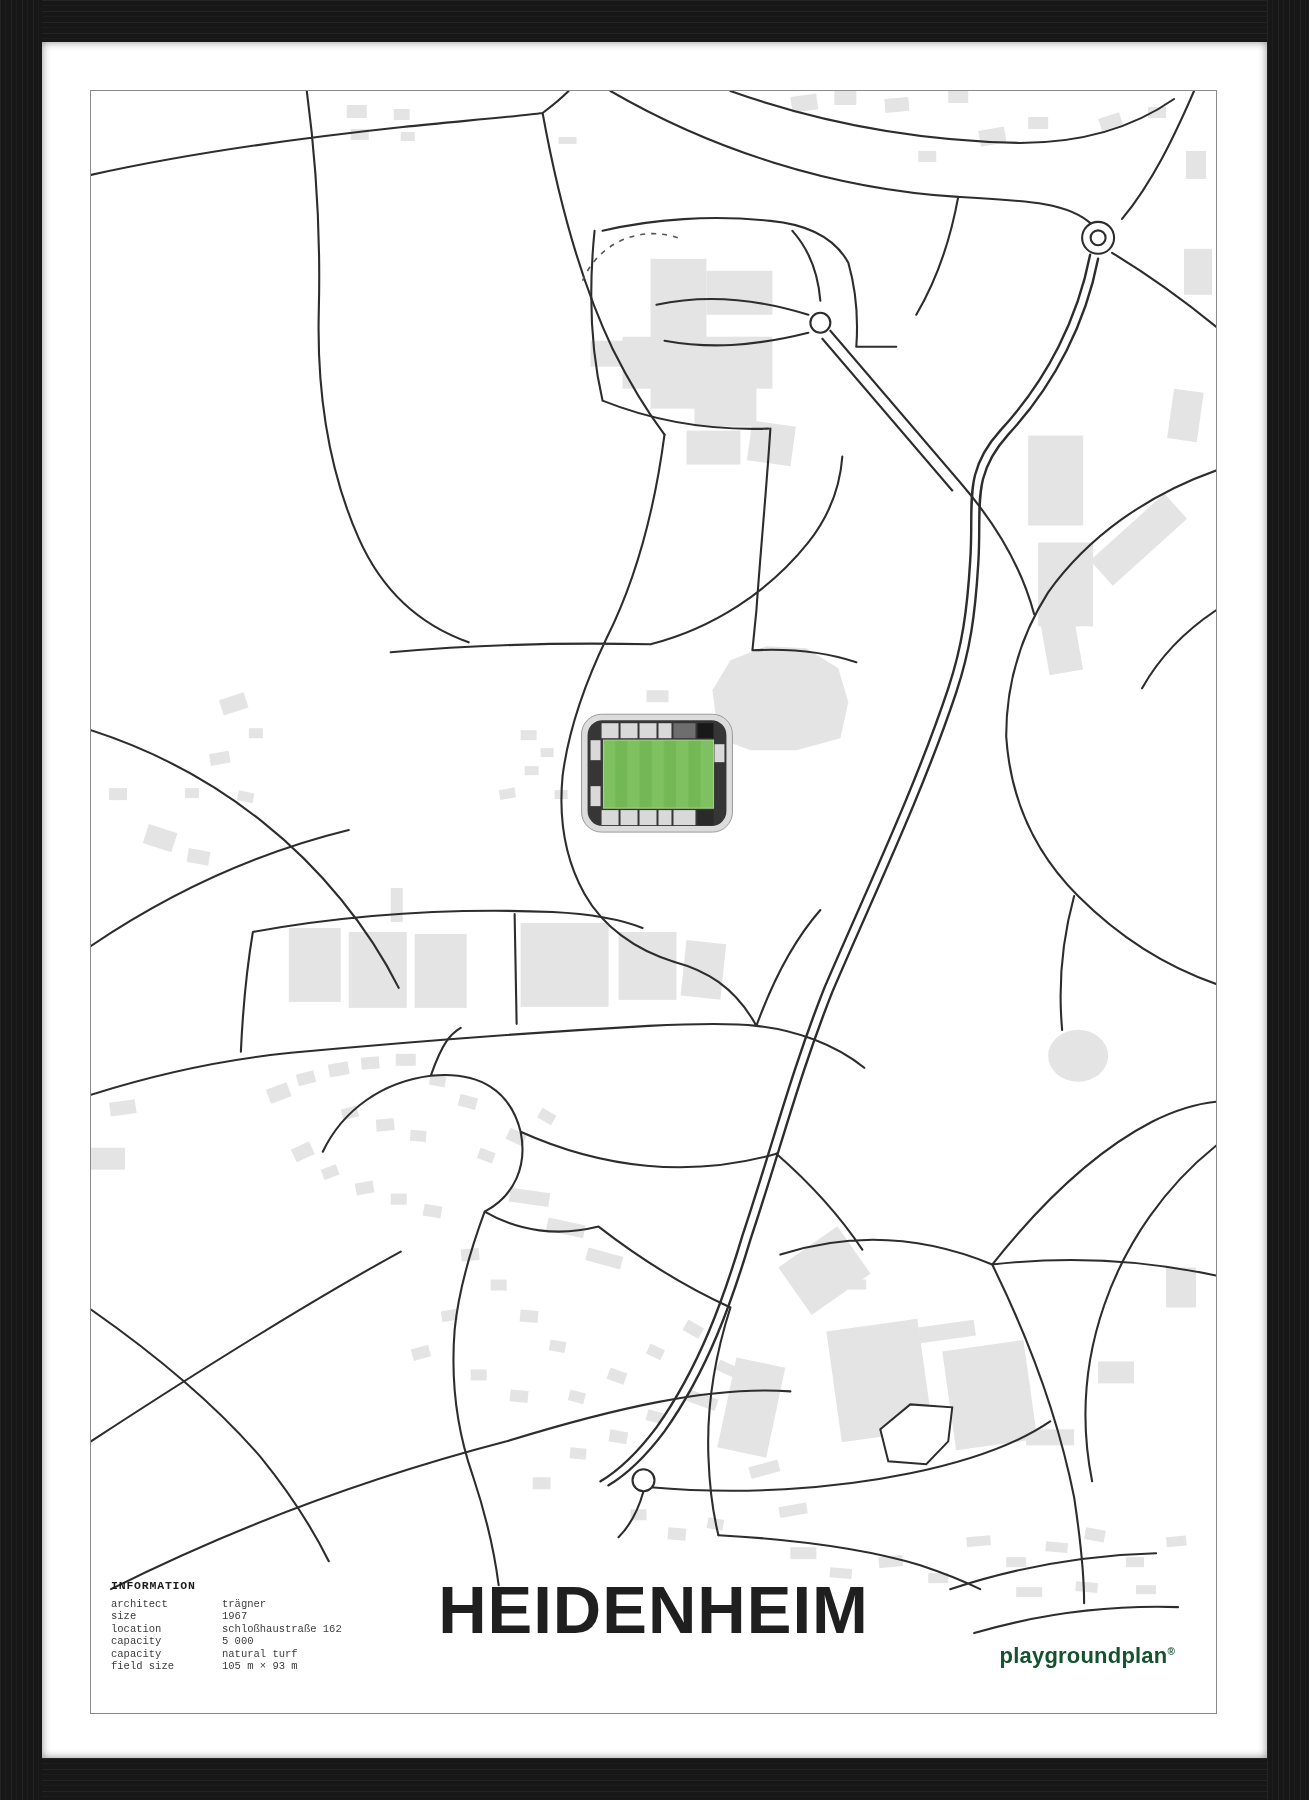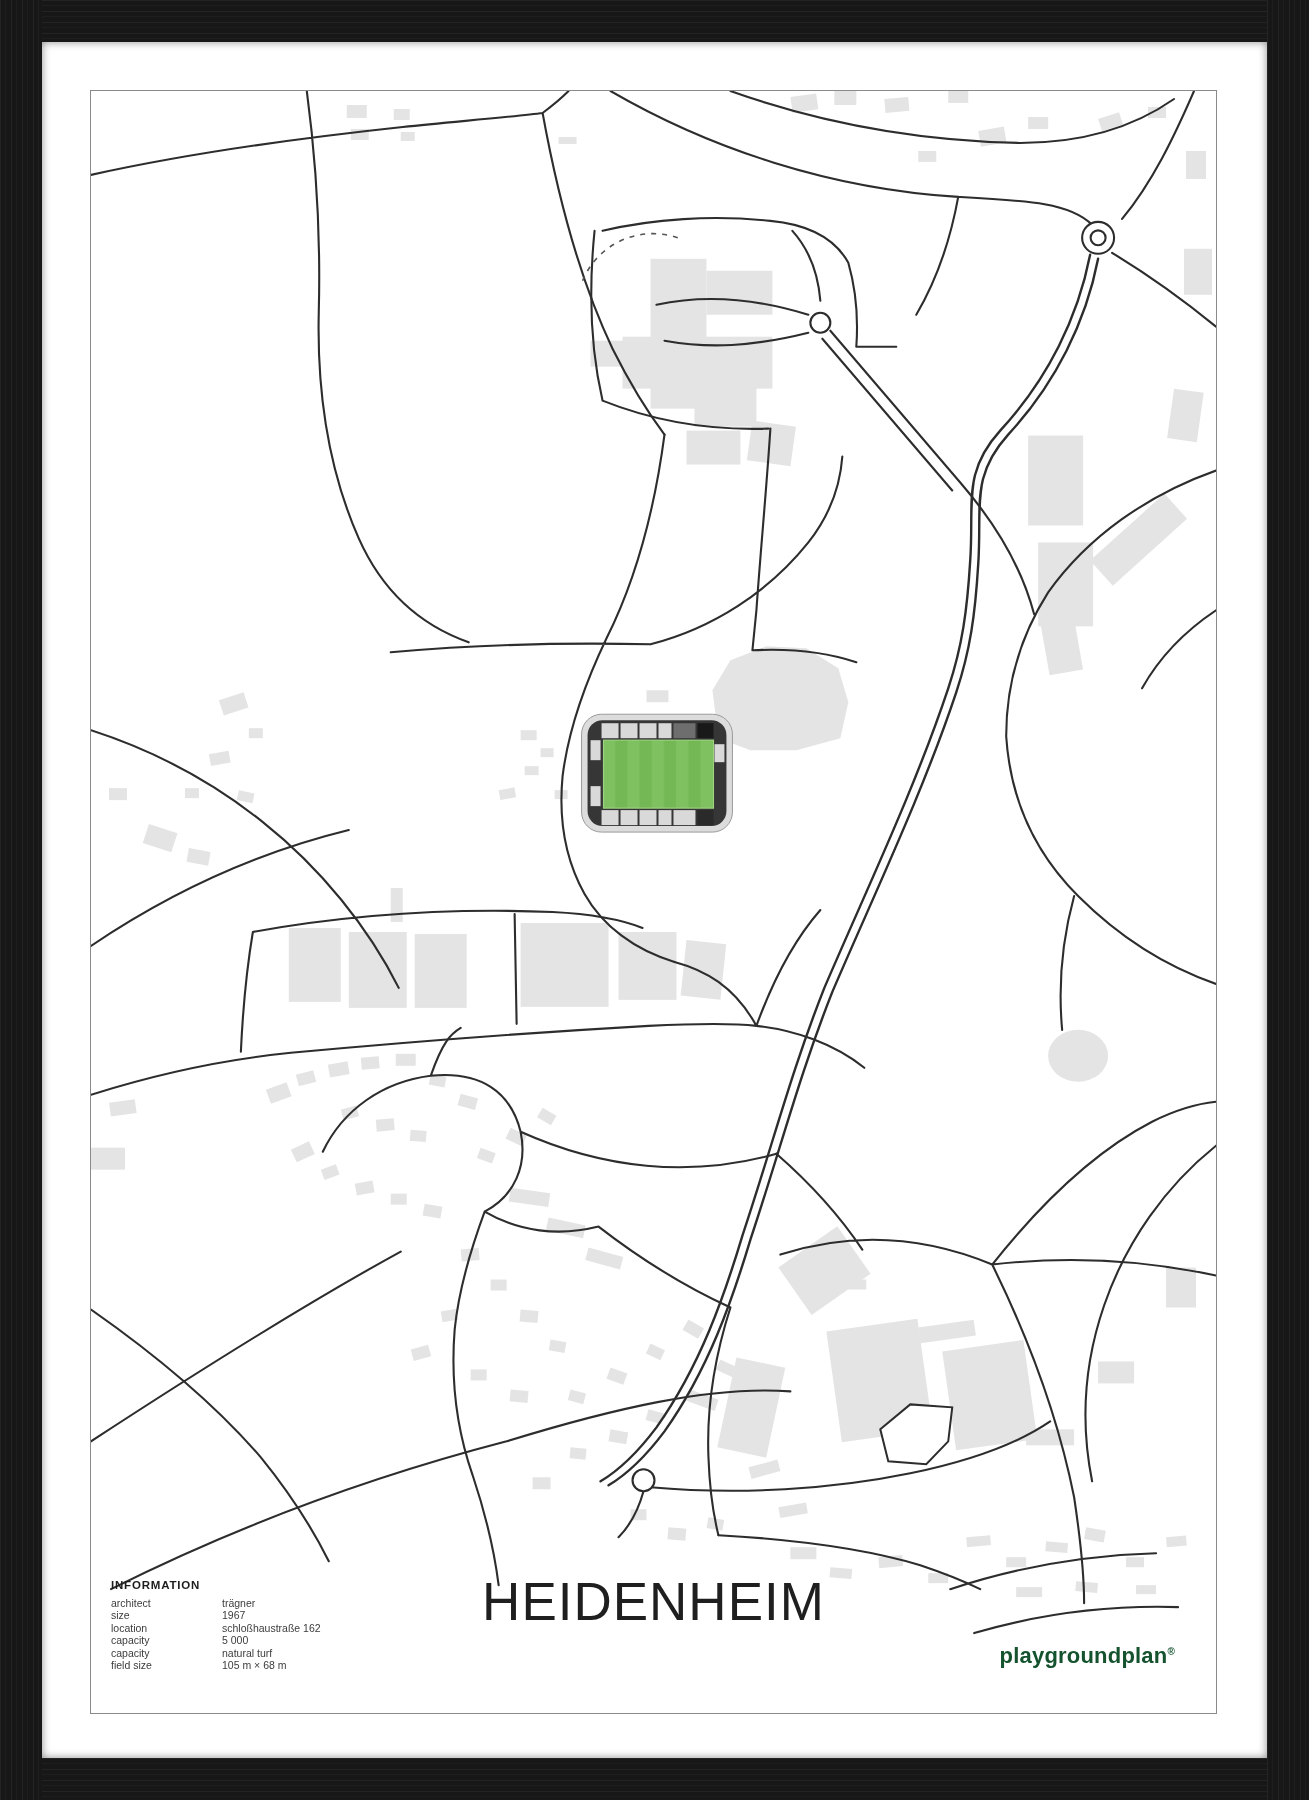"INFORMATION" .info { font-family: none -> Liberation Mono, monospace }
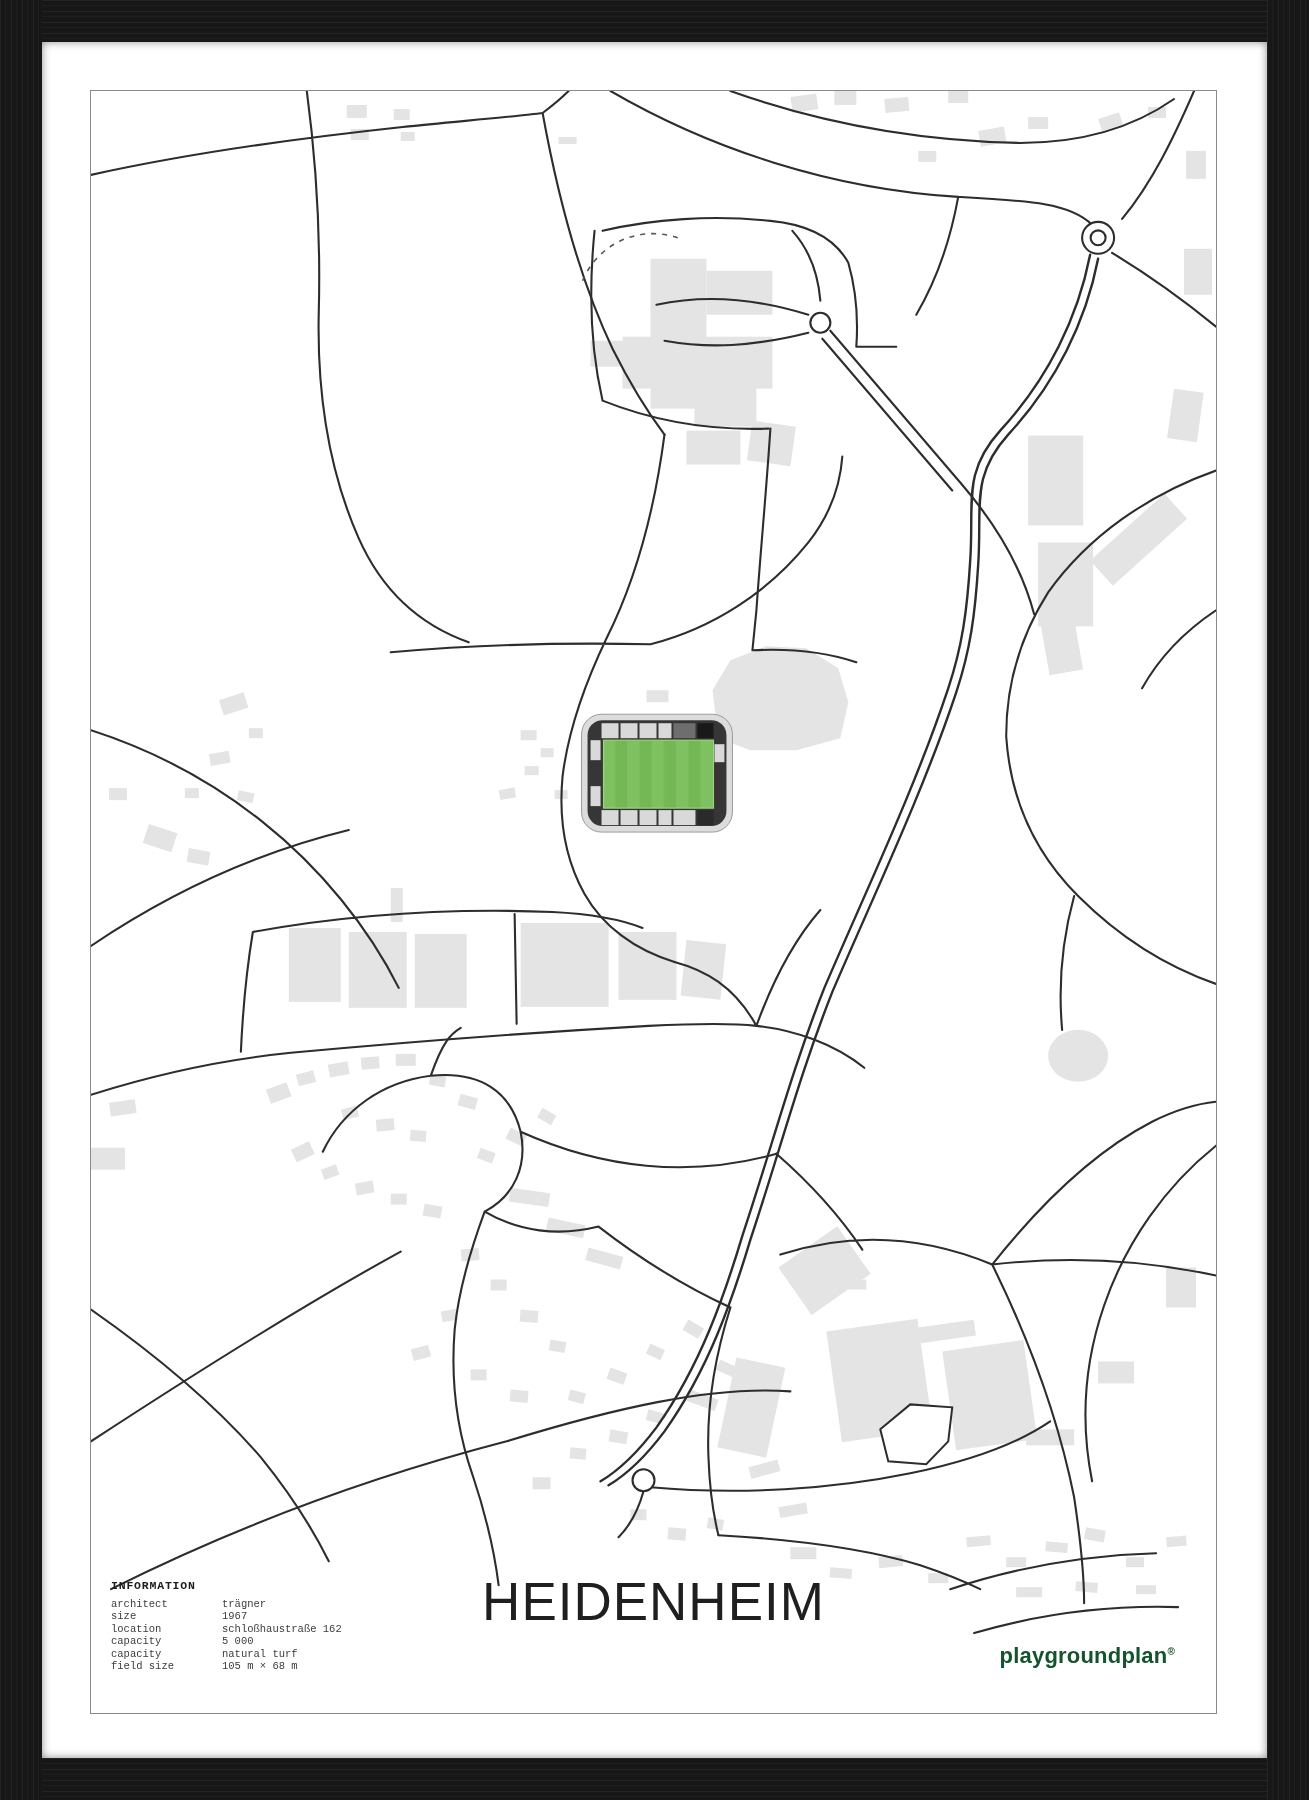"HEIDENHEIM" .title { font-size: 53px -> 67px; font-weight: 400 -> 700 }
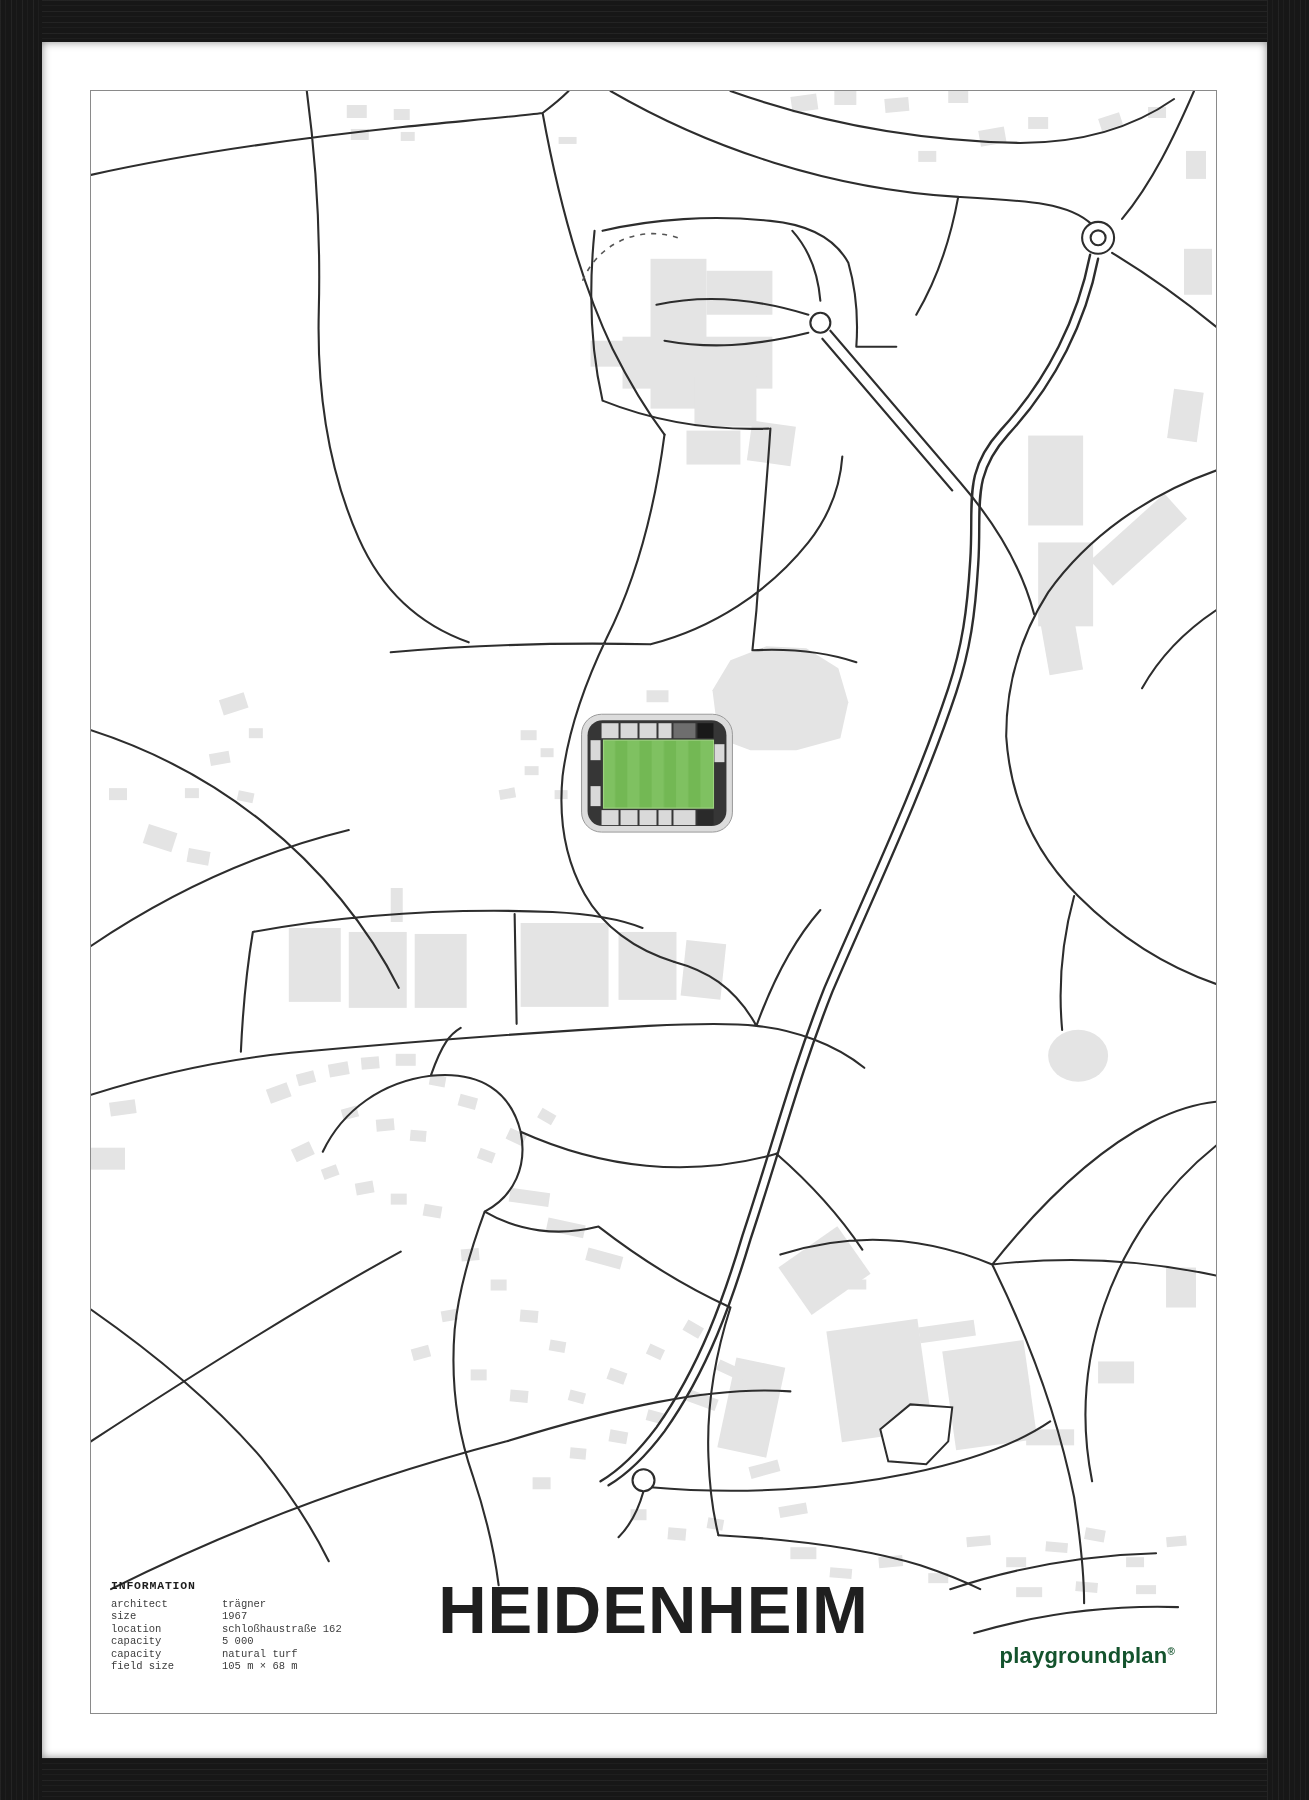"105 m × 68 m" span { text: 68 -> 93 }
